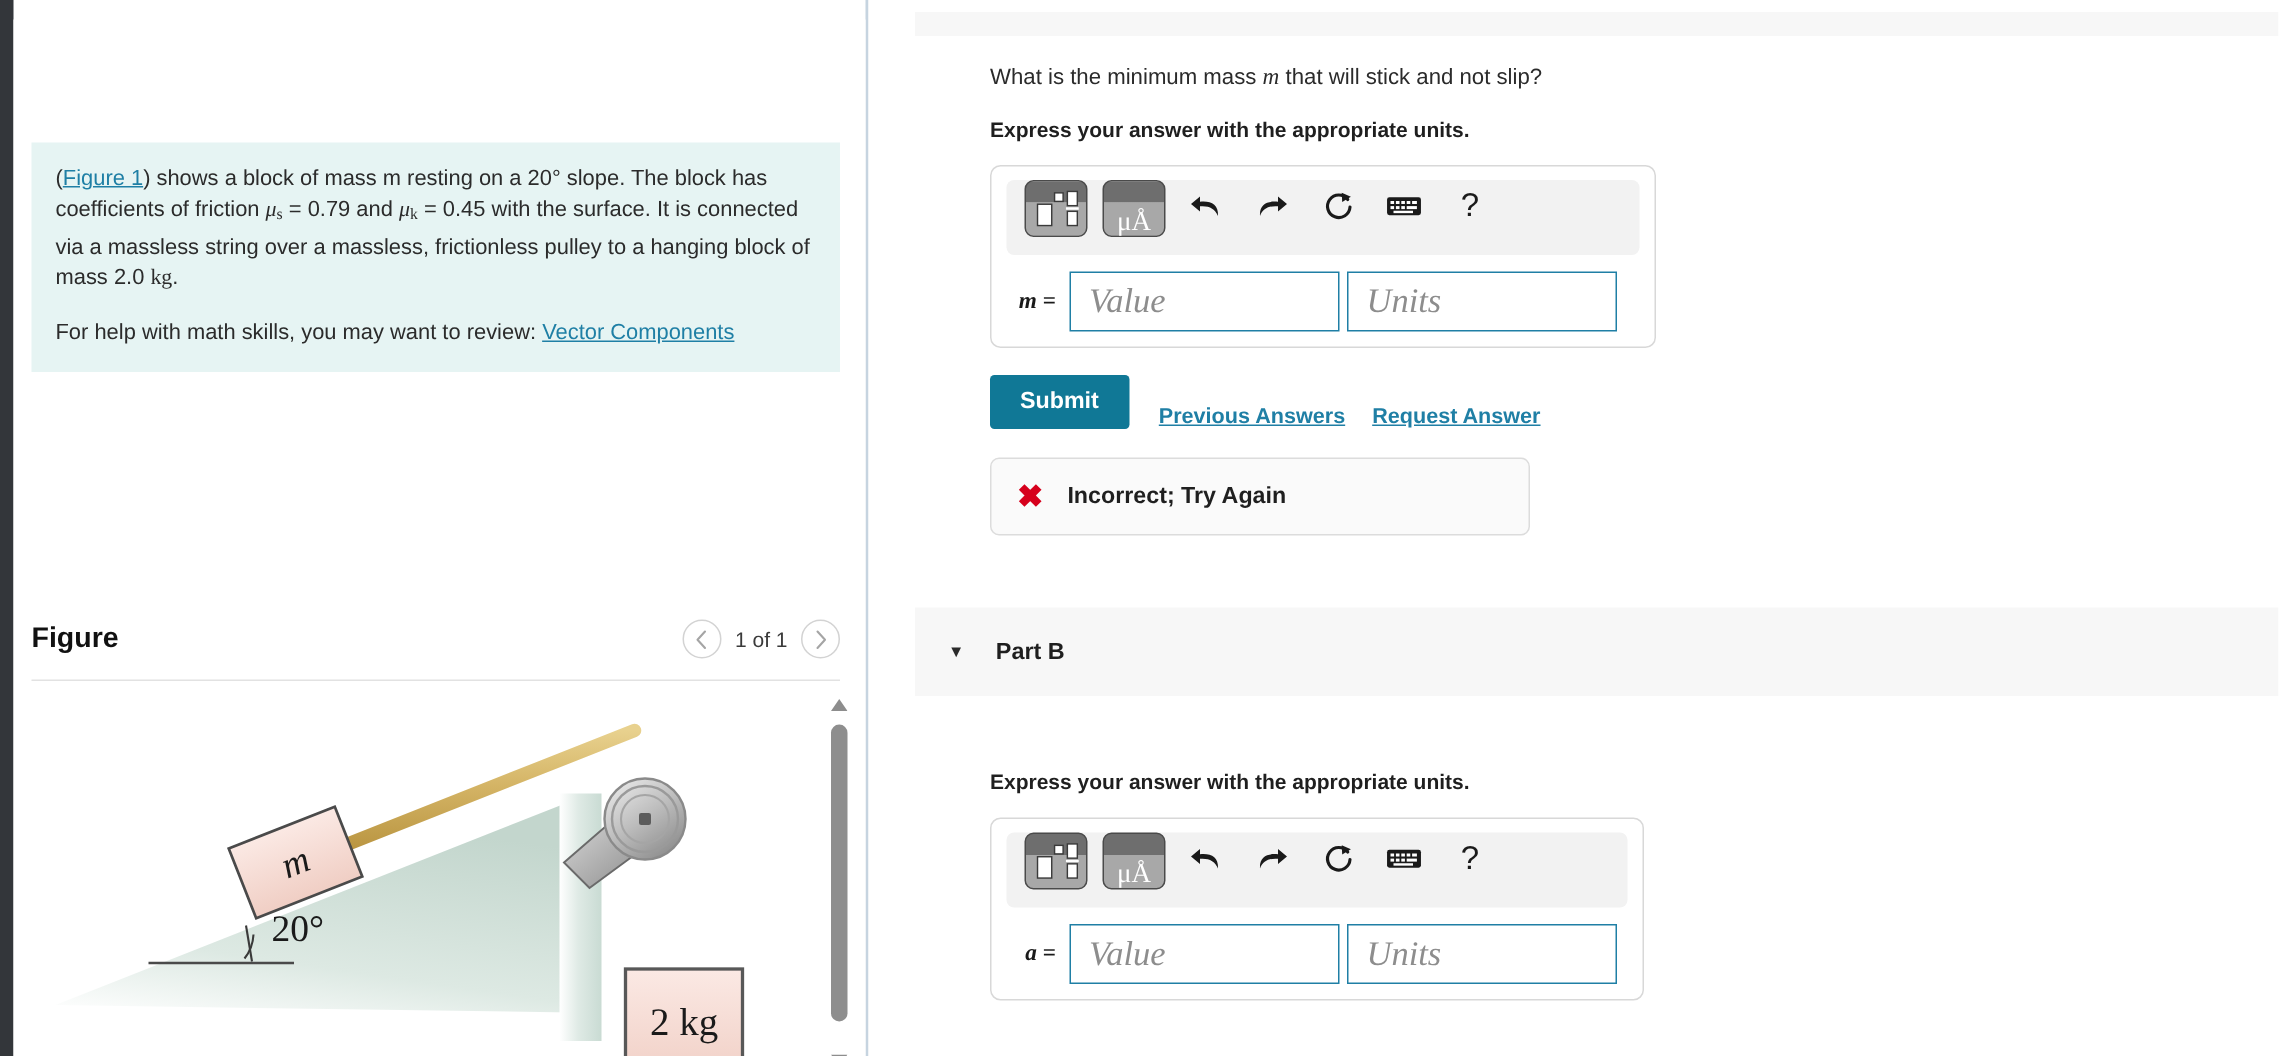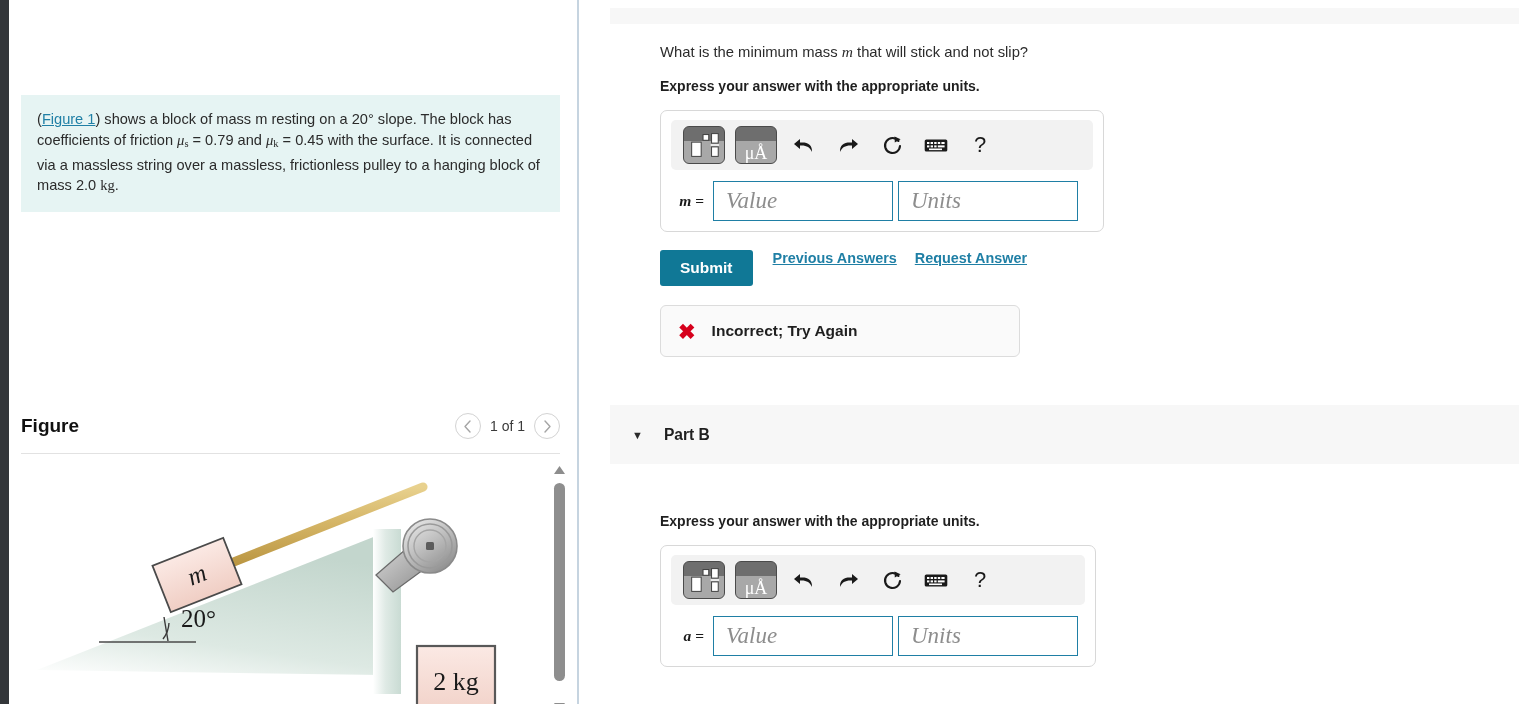"μÅ" .ans-toolbar { align-items: center -> flex-start }
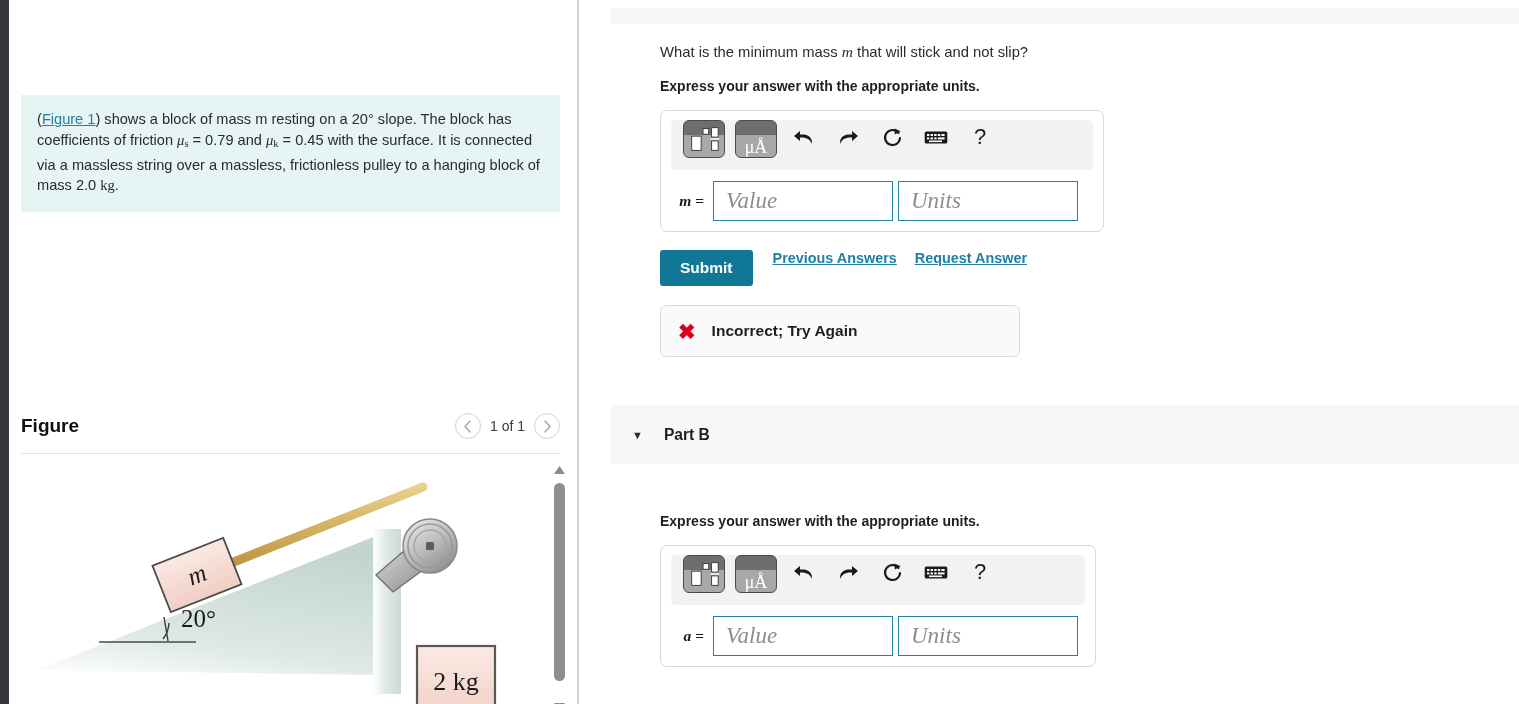"For help with math skills," p.second { html: none -> <p><span>For help with math skills, you may want to review: </span><a>Vector Components</a></p> }
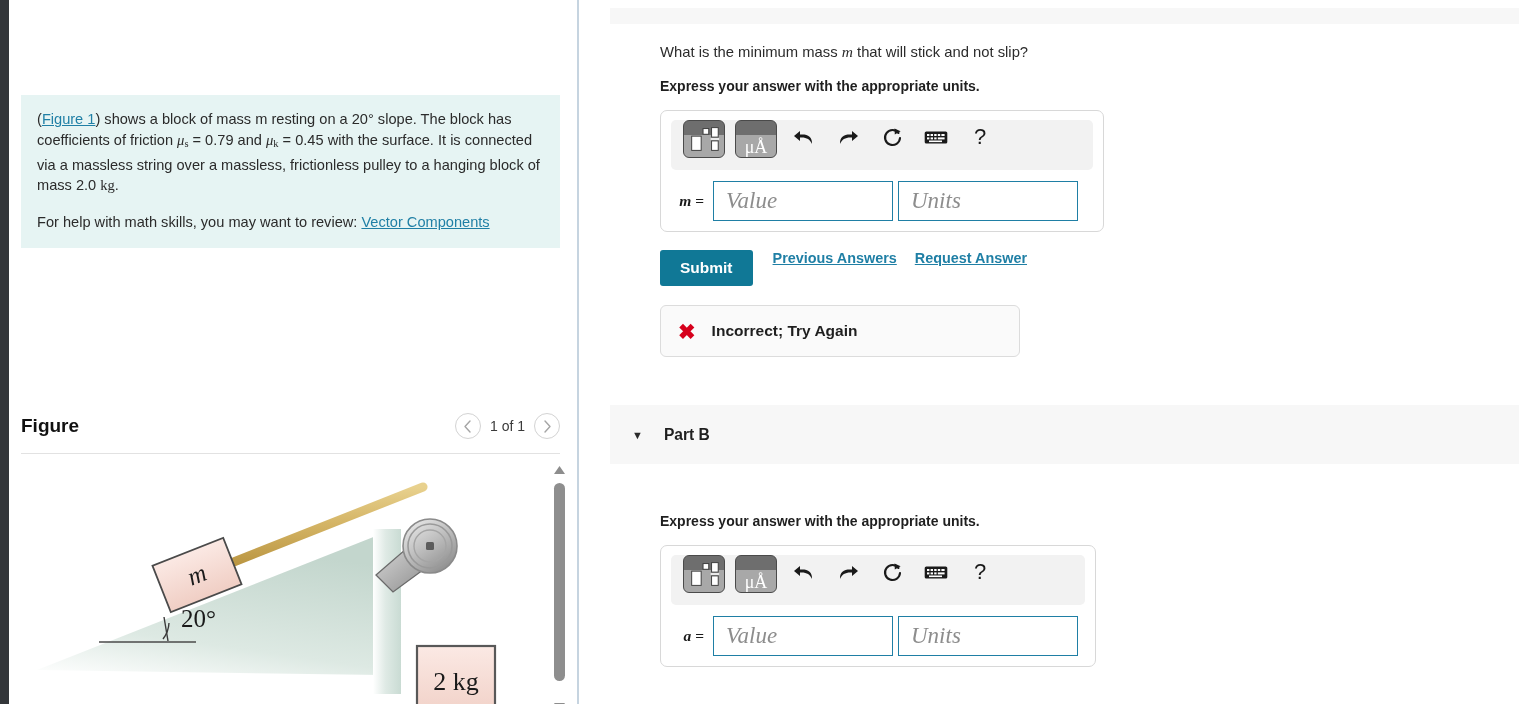"Submit" div { align-items: flex-start -> flex-end }
